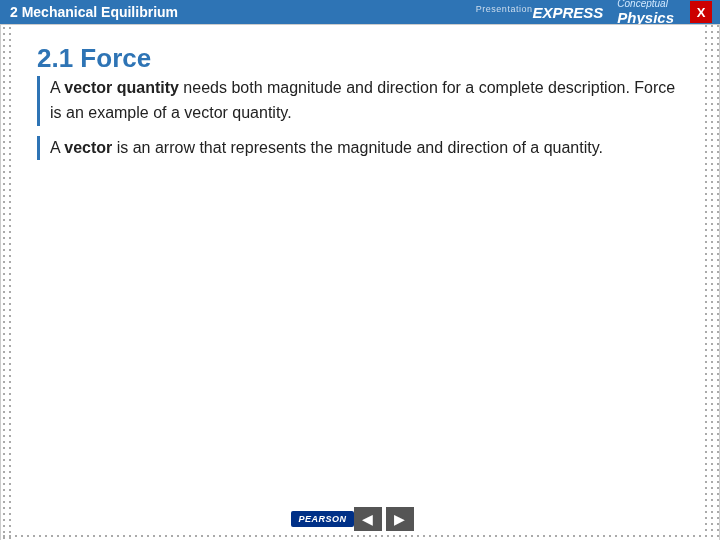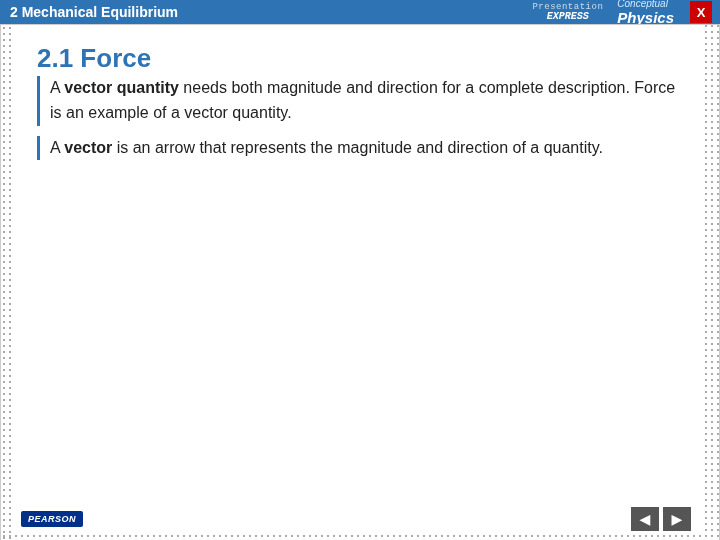"Presentation" .presentation-express { align-items: center -> flex-start; flex-direction: column -> row; font-family: Liberation Mono, monospace -> none }
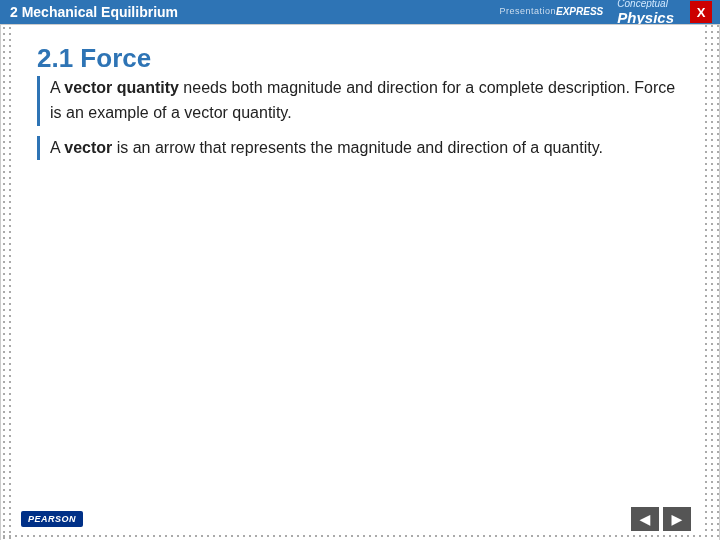"EXPRESS" .express-label { font-size: 10px -> 15px }
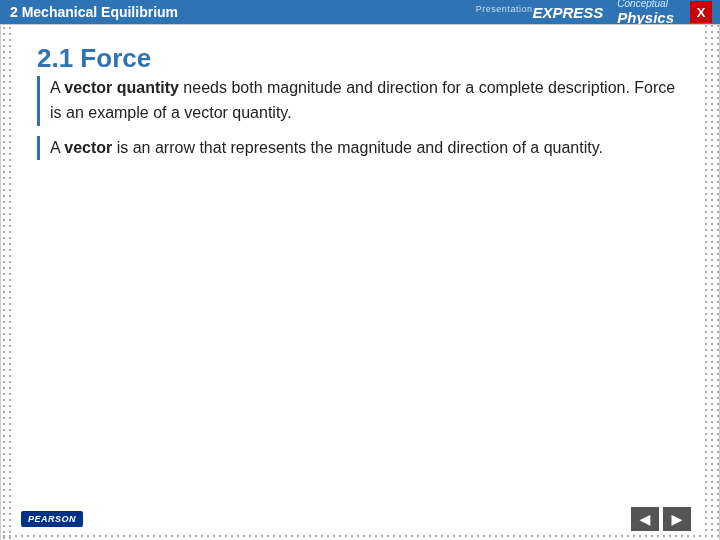"PEARSON" .footer { justify-content: space-between -> center; right: 28px -> 35px }
